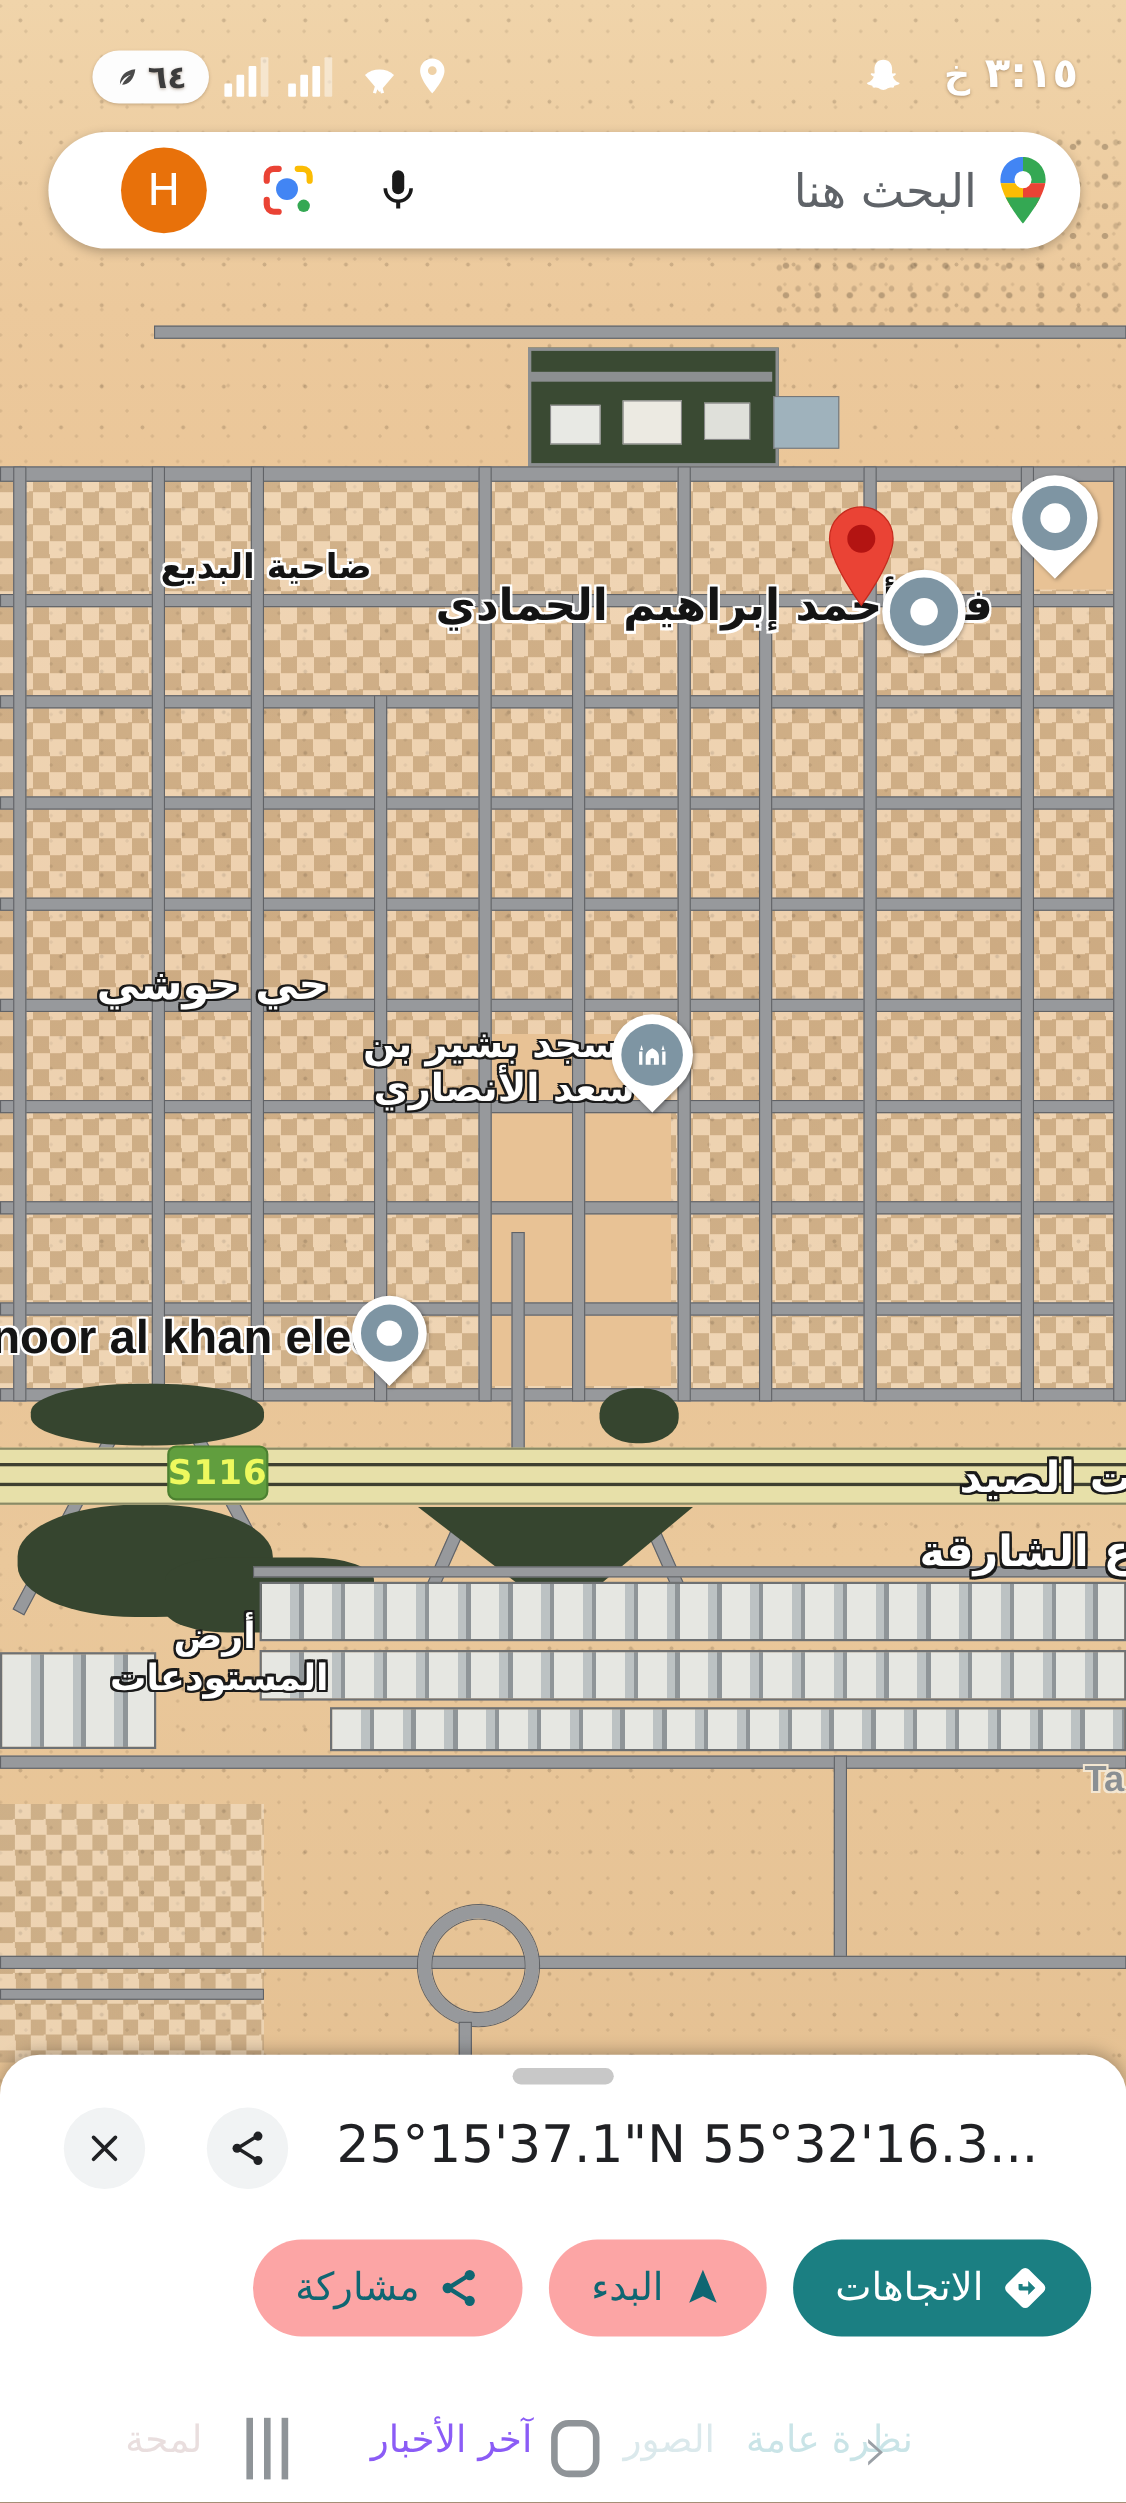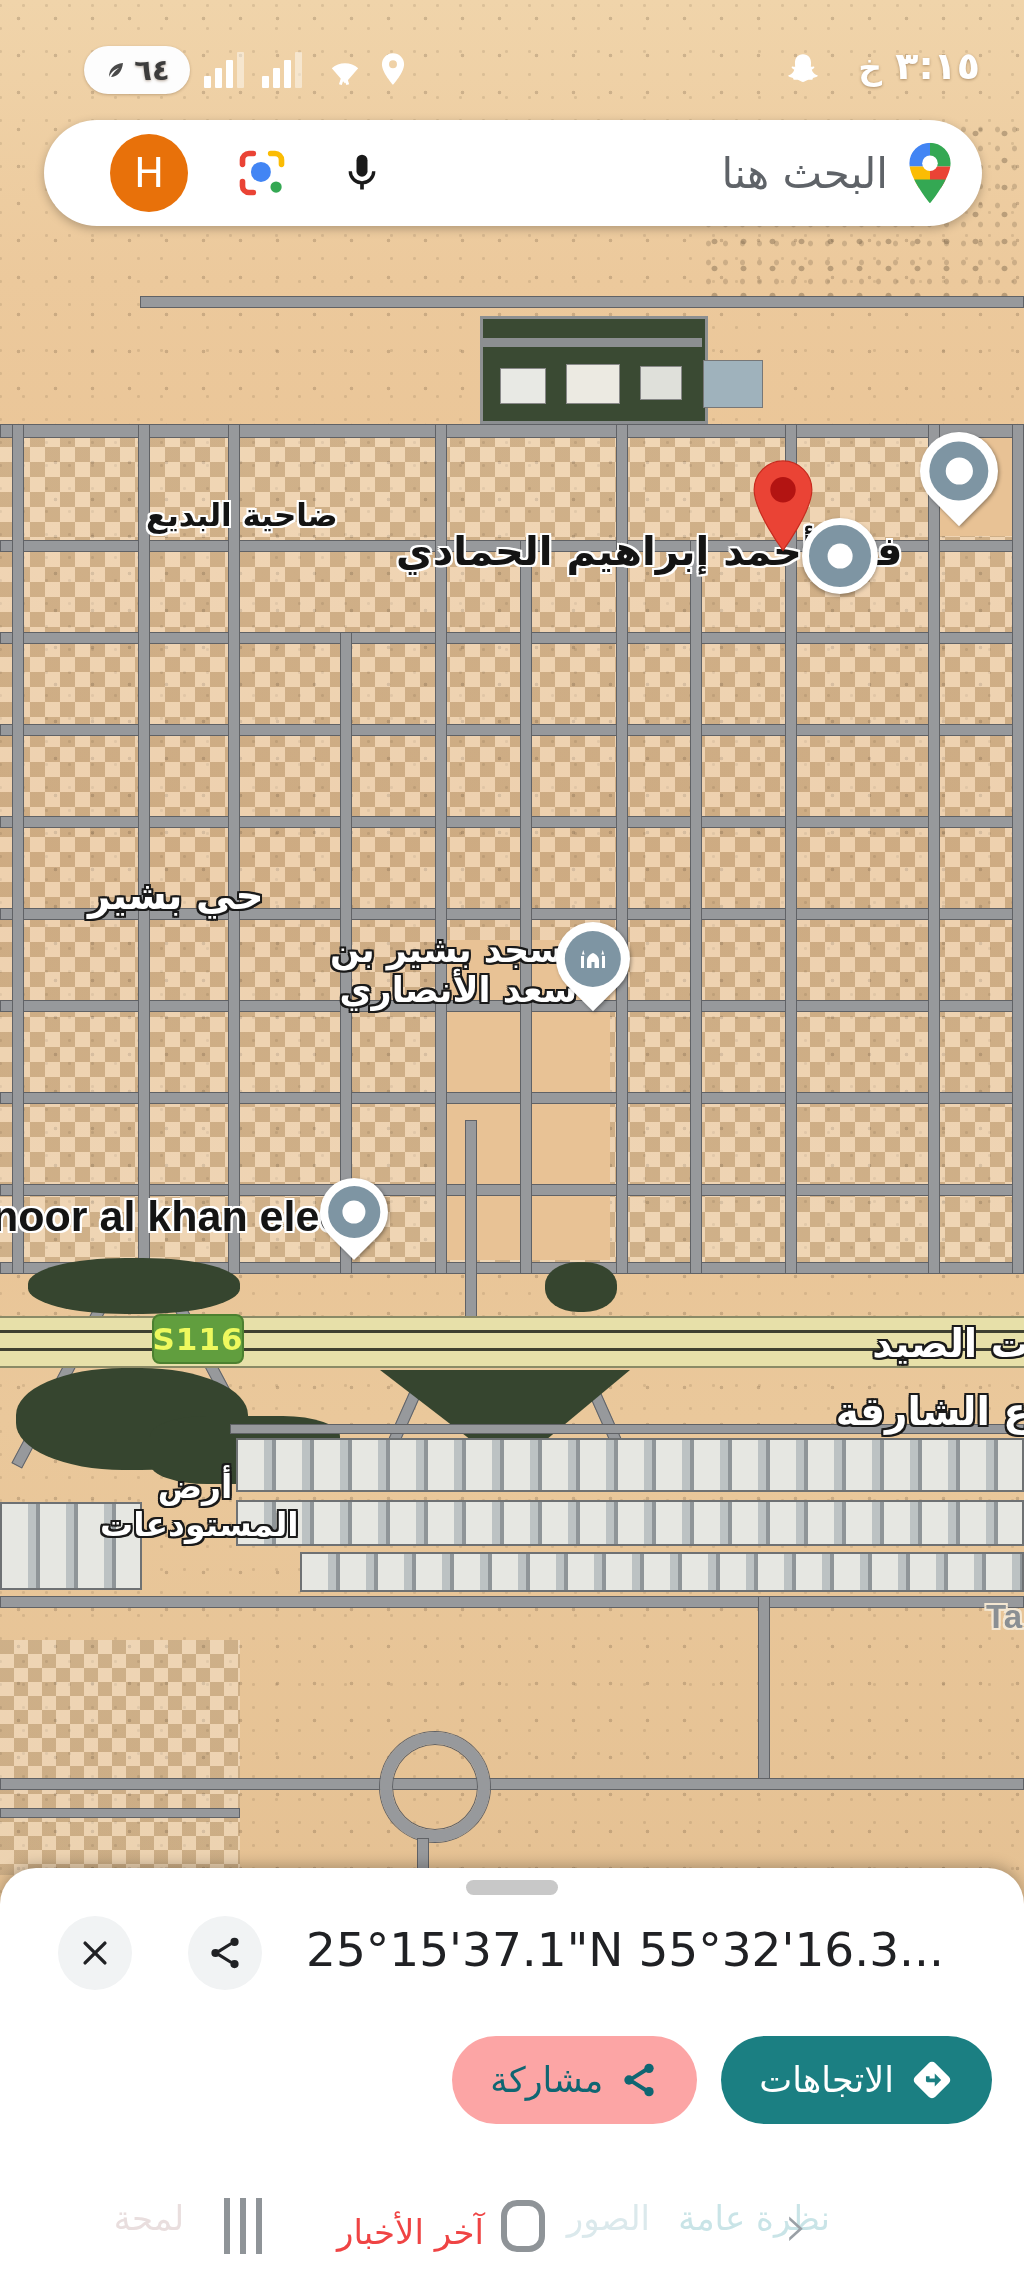"حي بشير" div.lbl { text: بشير -> حوشي }
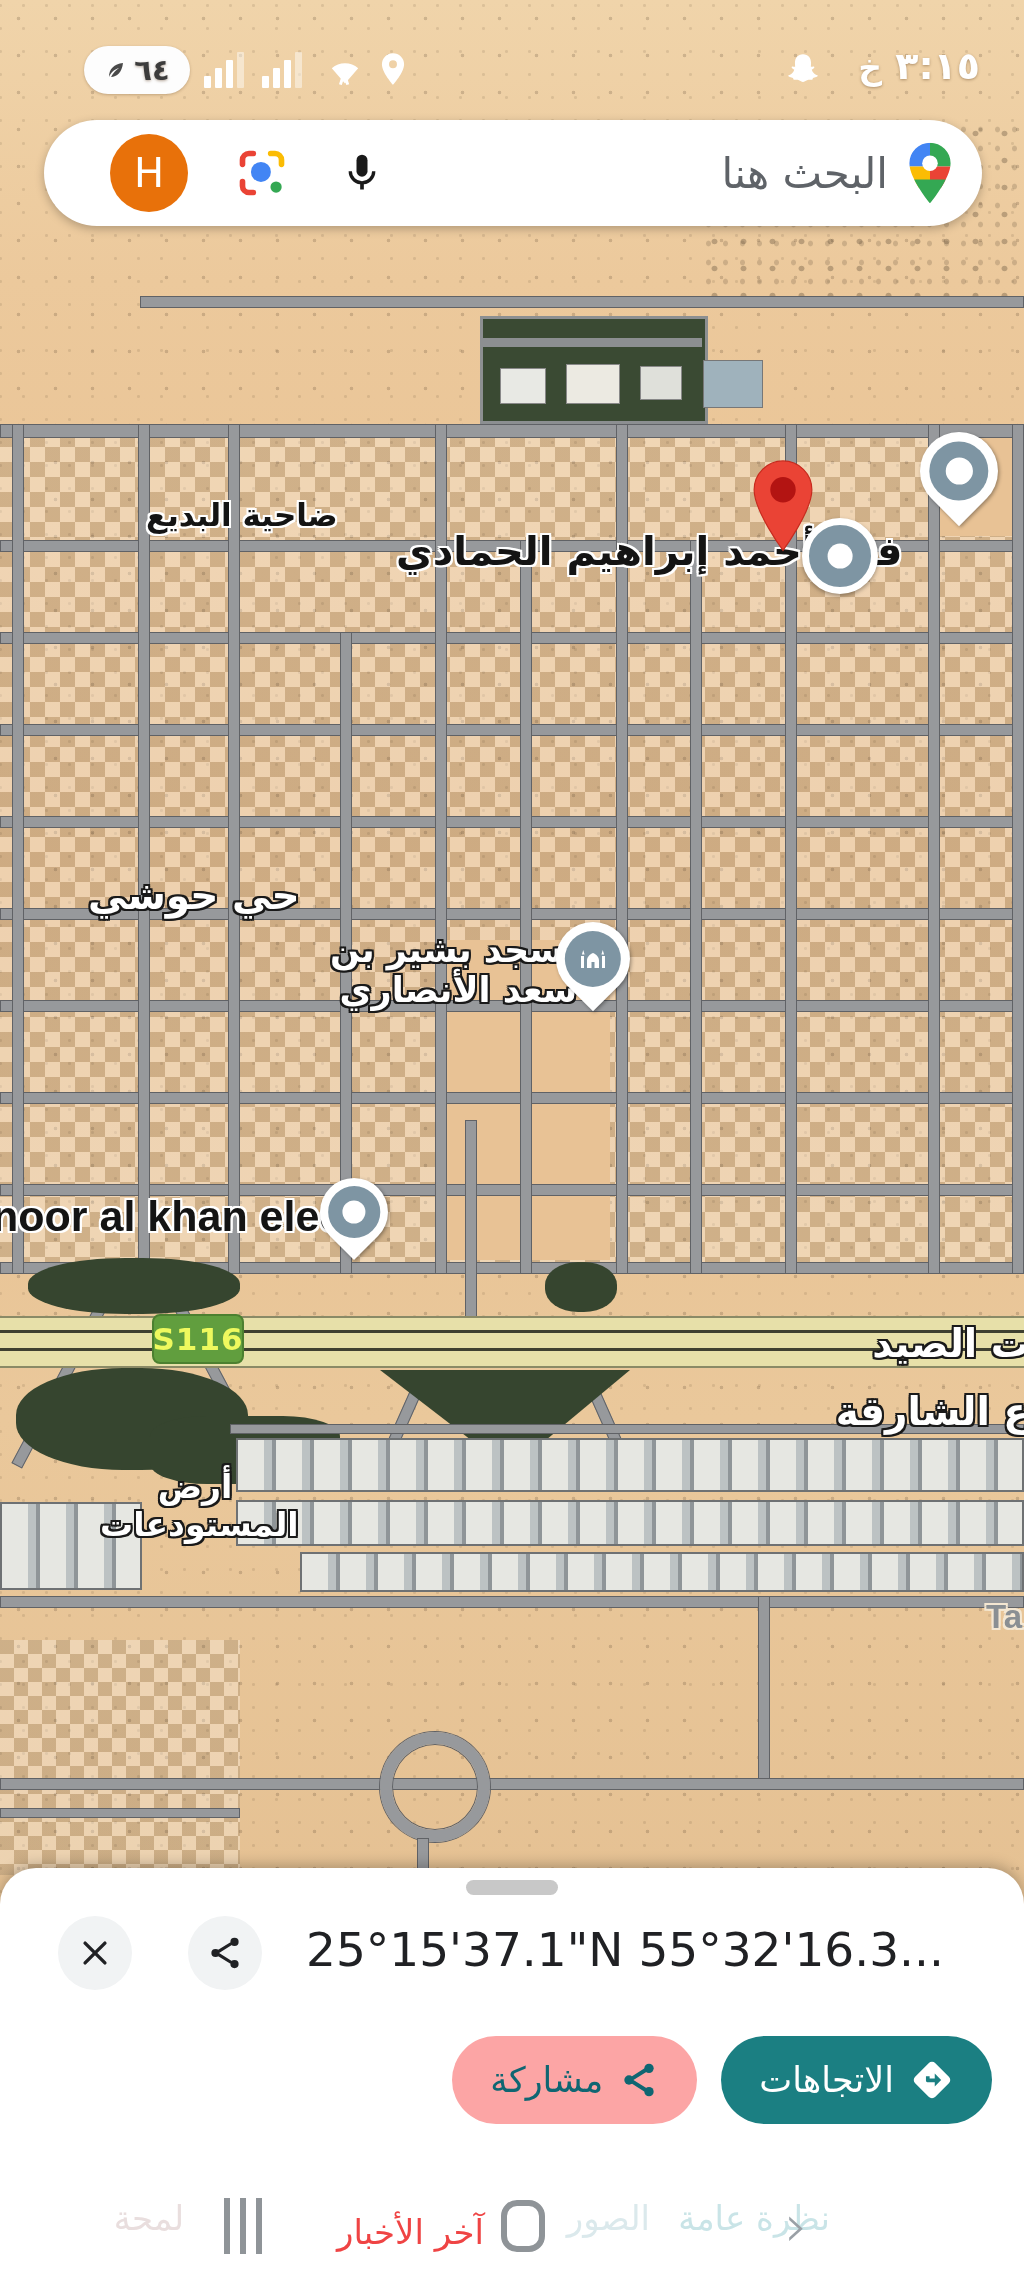"البدء" div.chip { html: none -> <div> <svg> <path></path> </svg> <span>البدء</span> </div> }
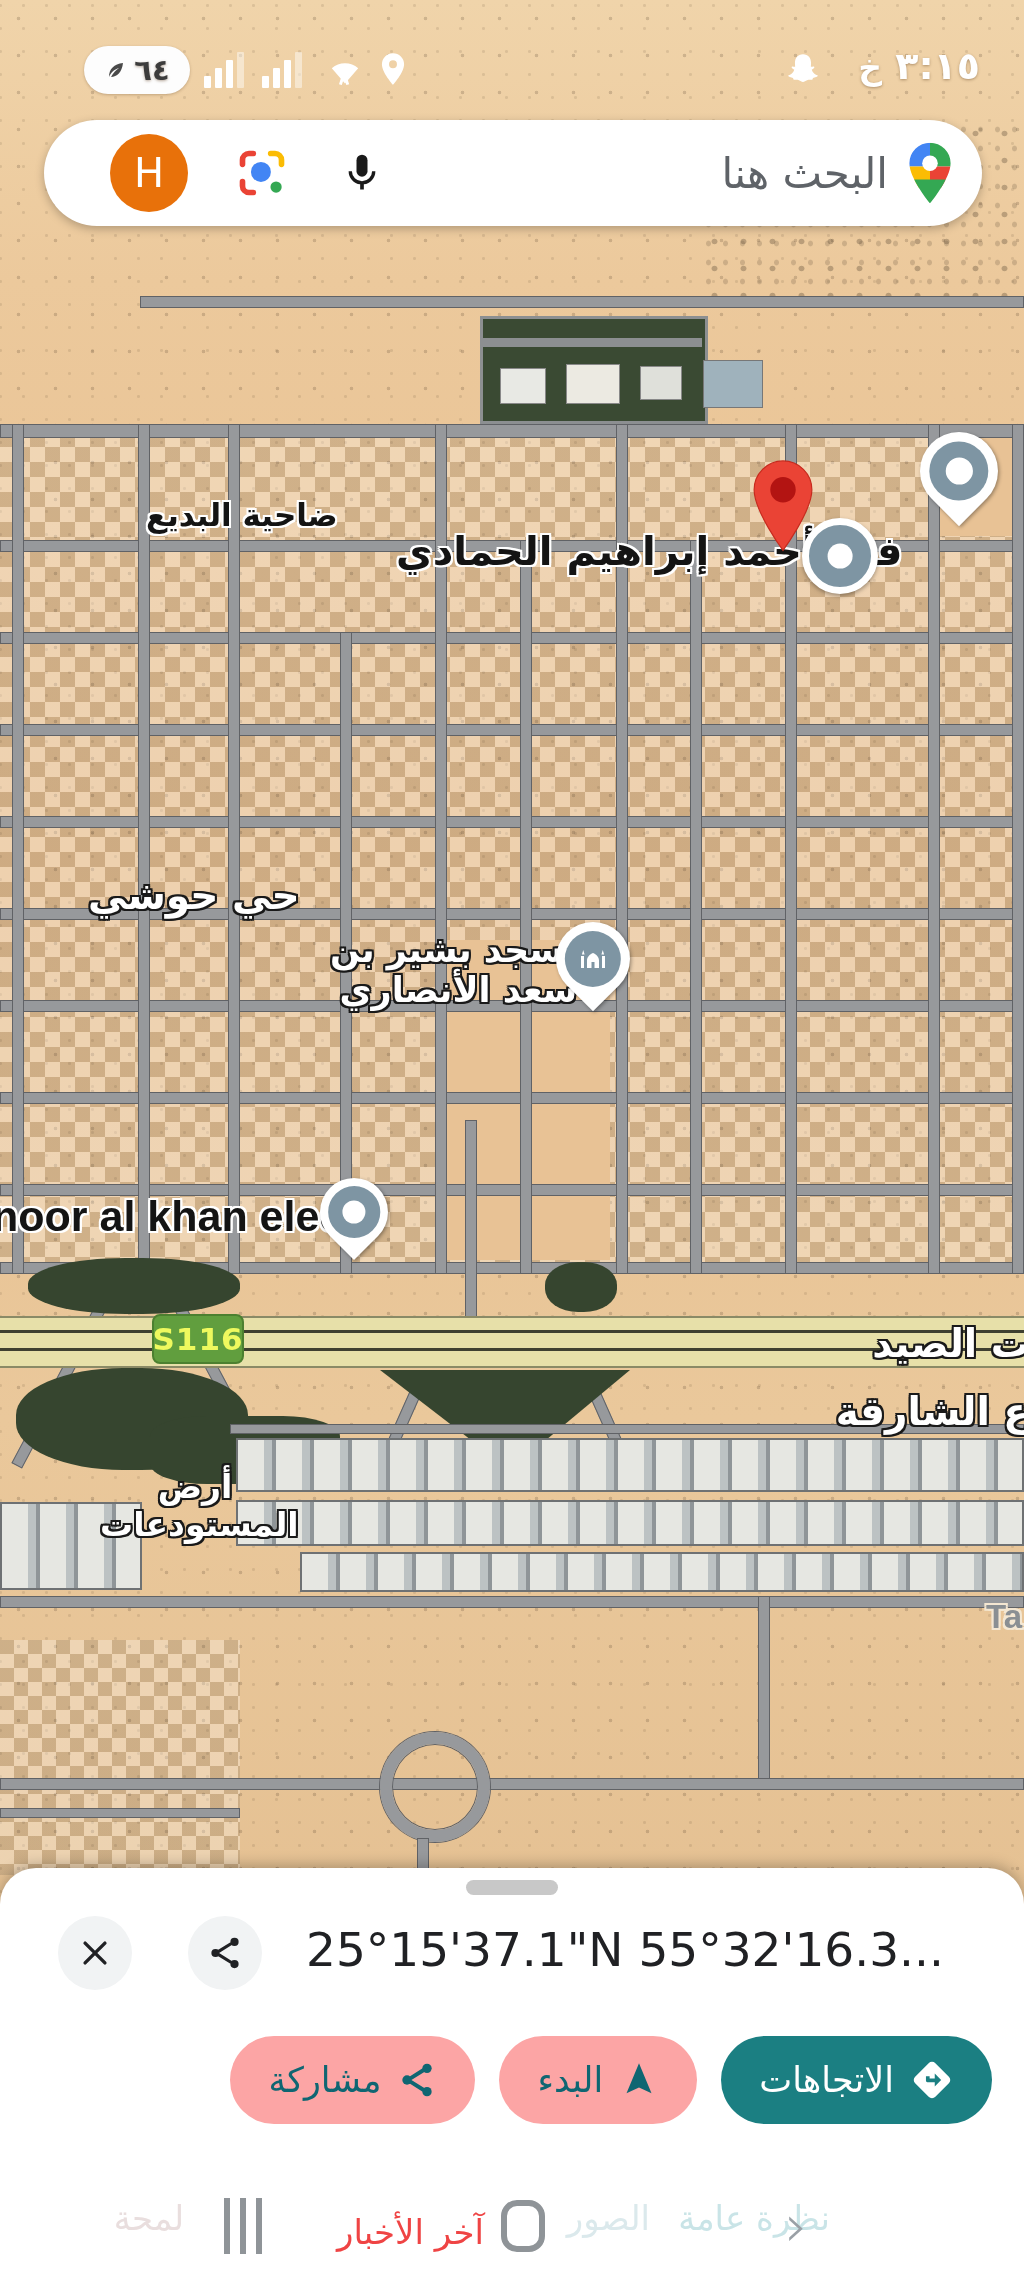"آخر الأخبار" span.t { color: #ef4444 -> #8b5cf6; margin-top: 14px -> none }
